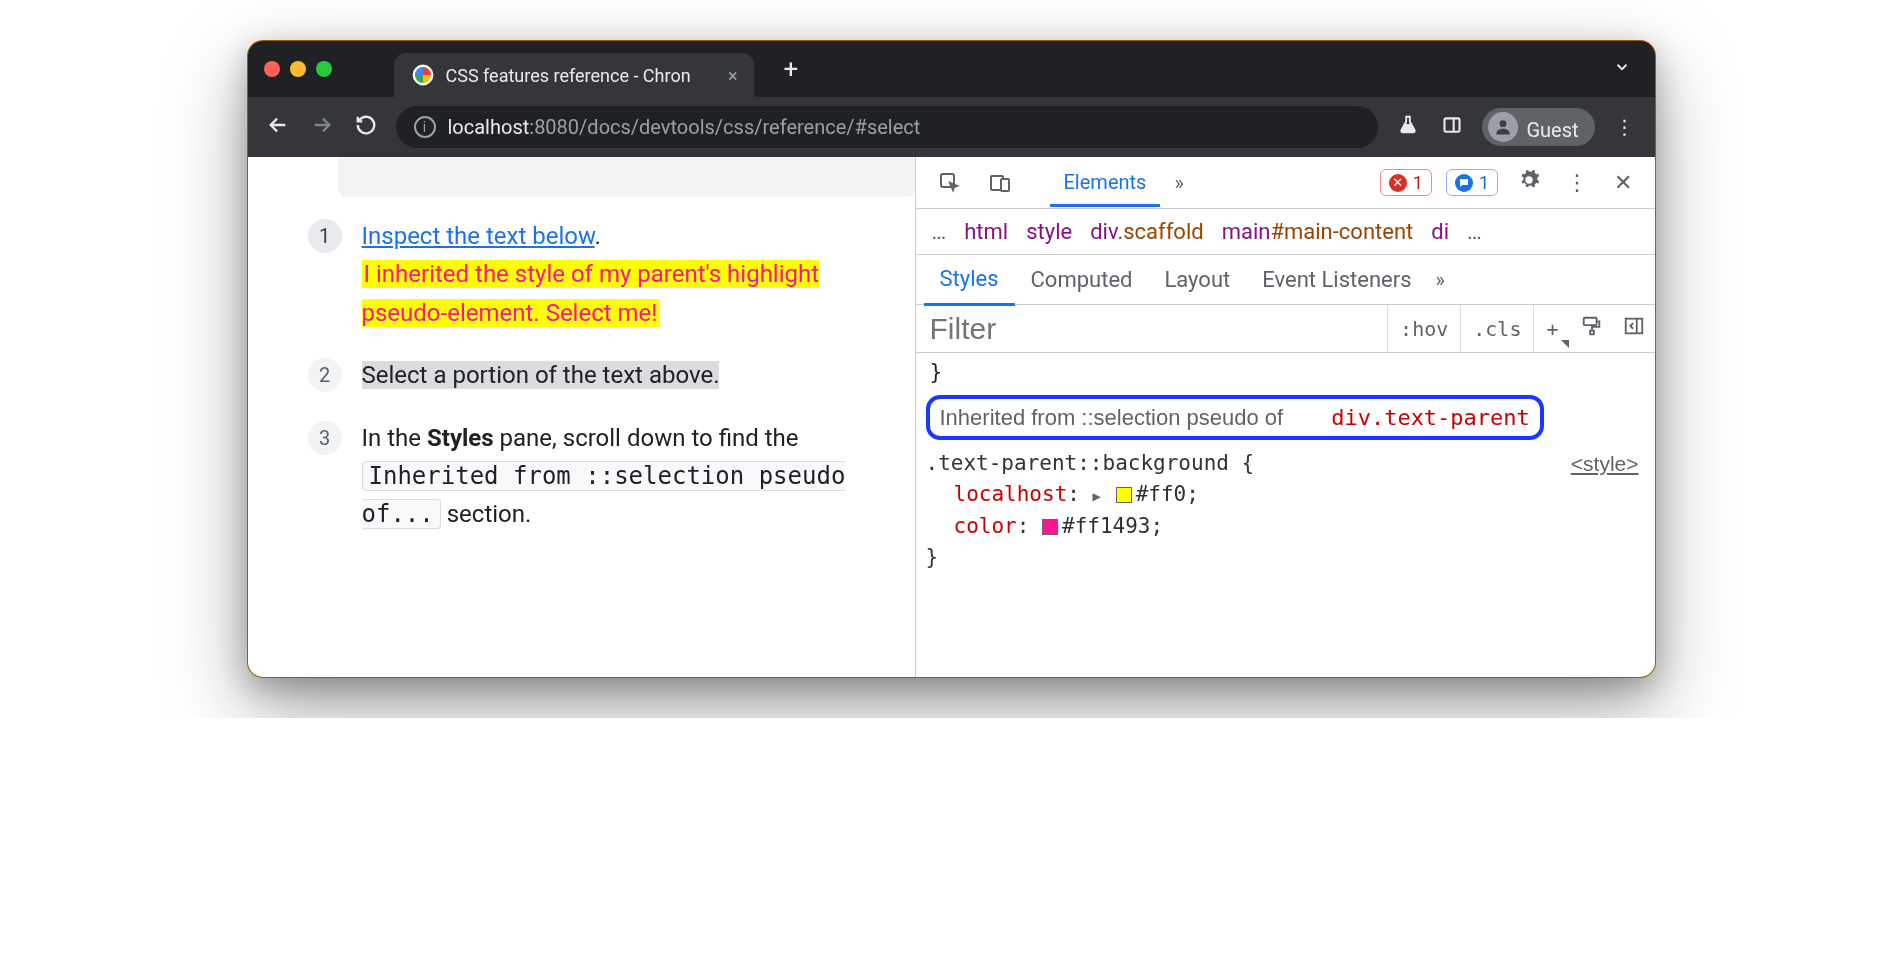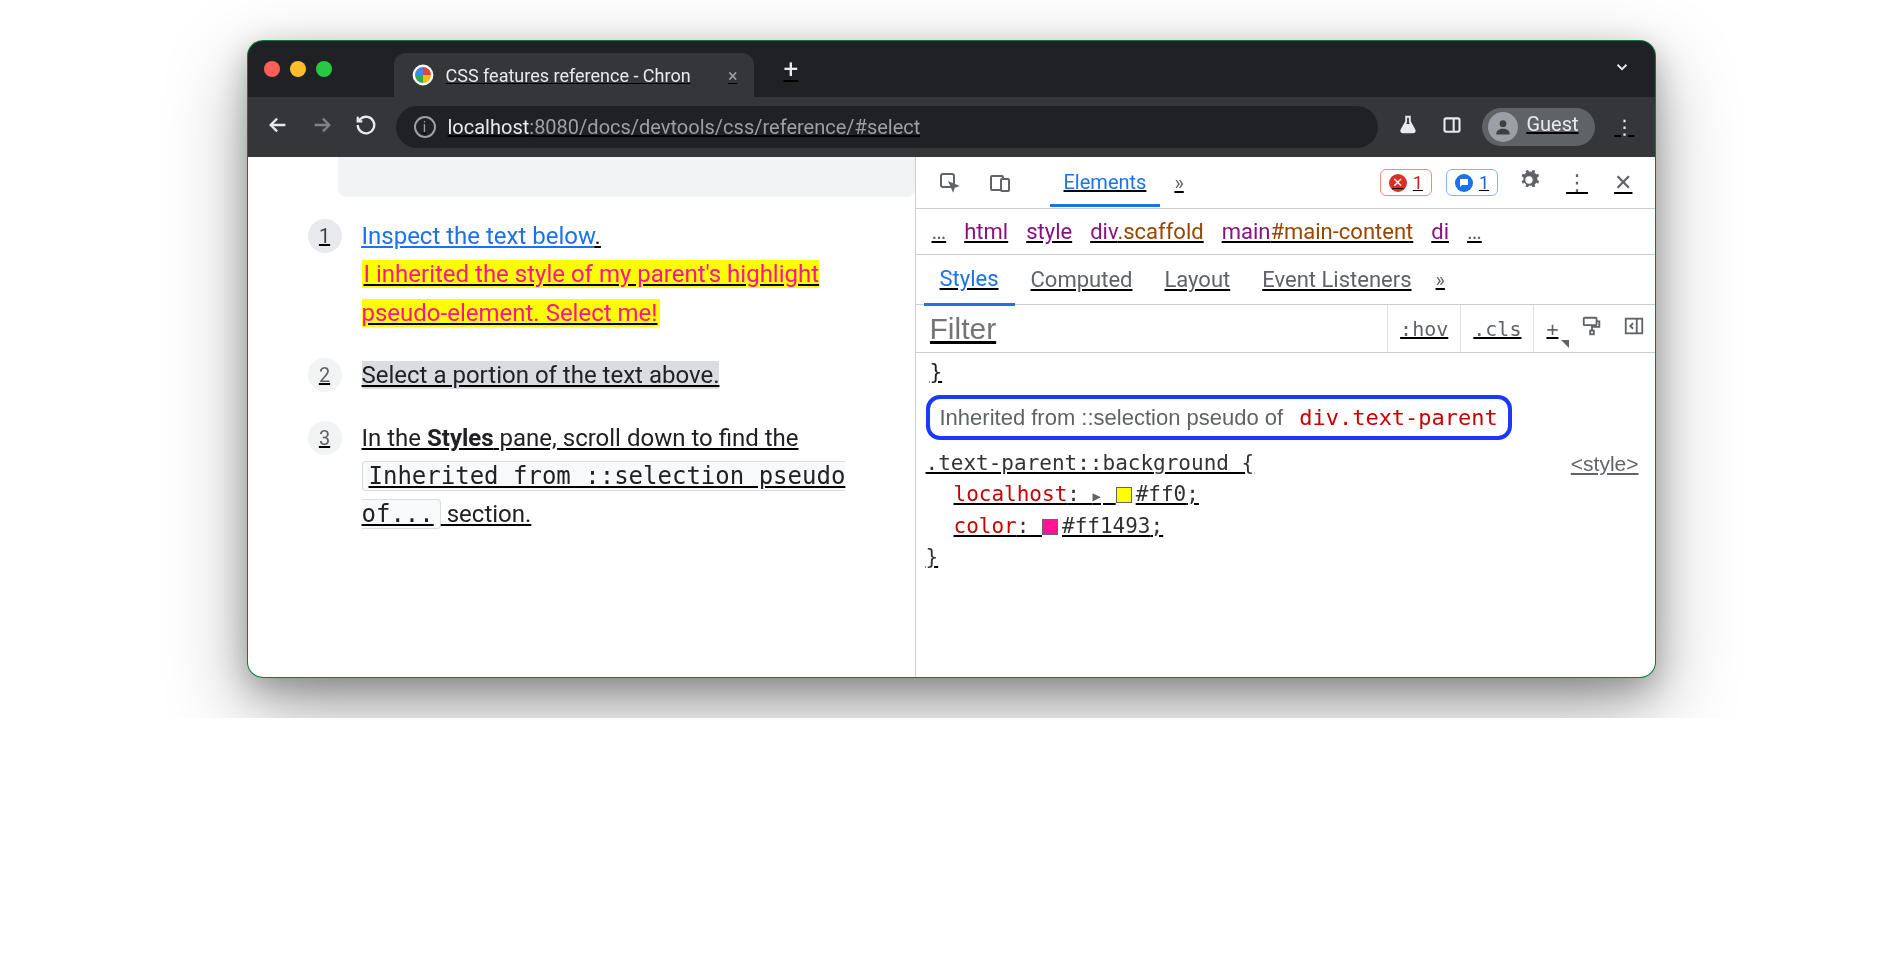"CSS features reference - Chron" .window { background: #15803d -> #a16207; text-decoration: underline -> none }
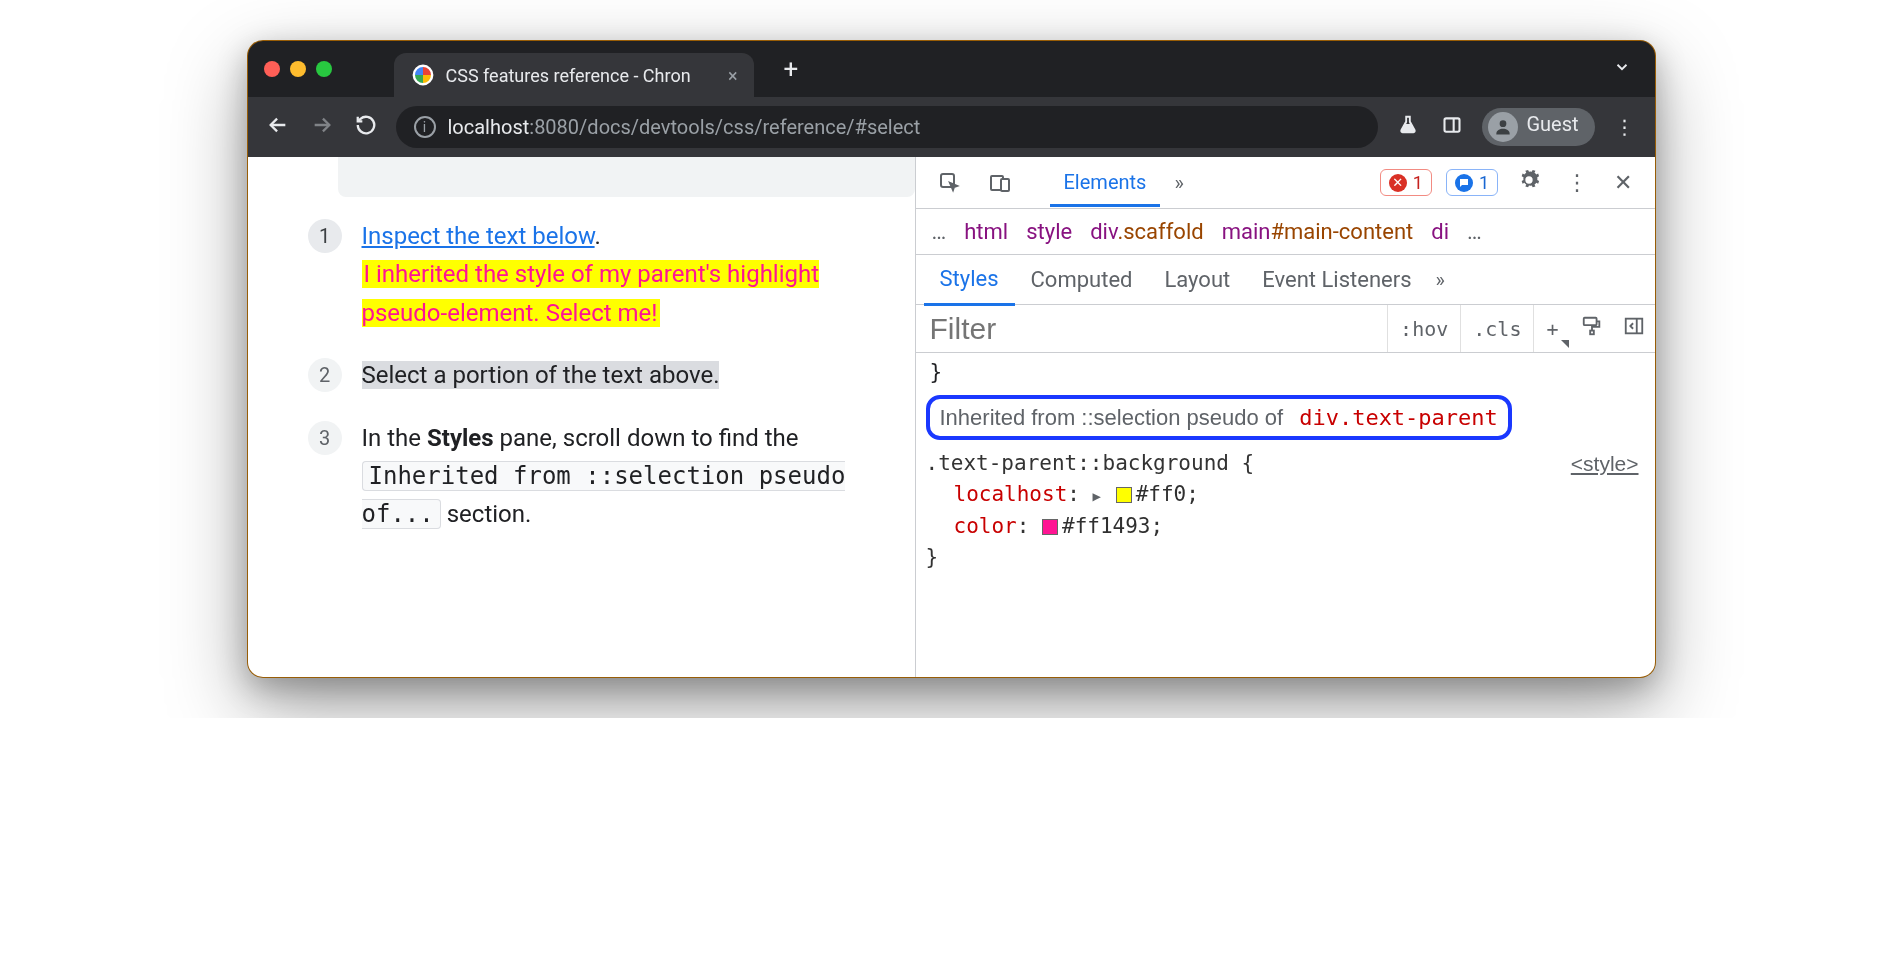"Guest" .guest { align-items: flex-start -> flex-end }
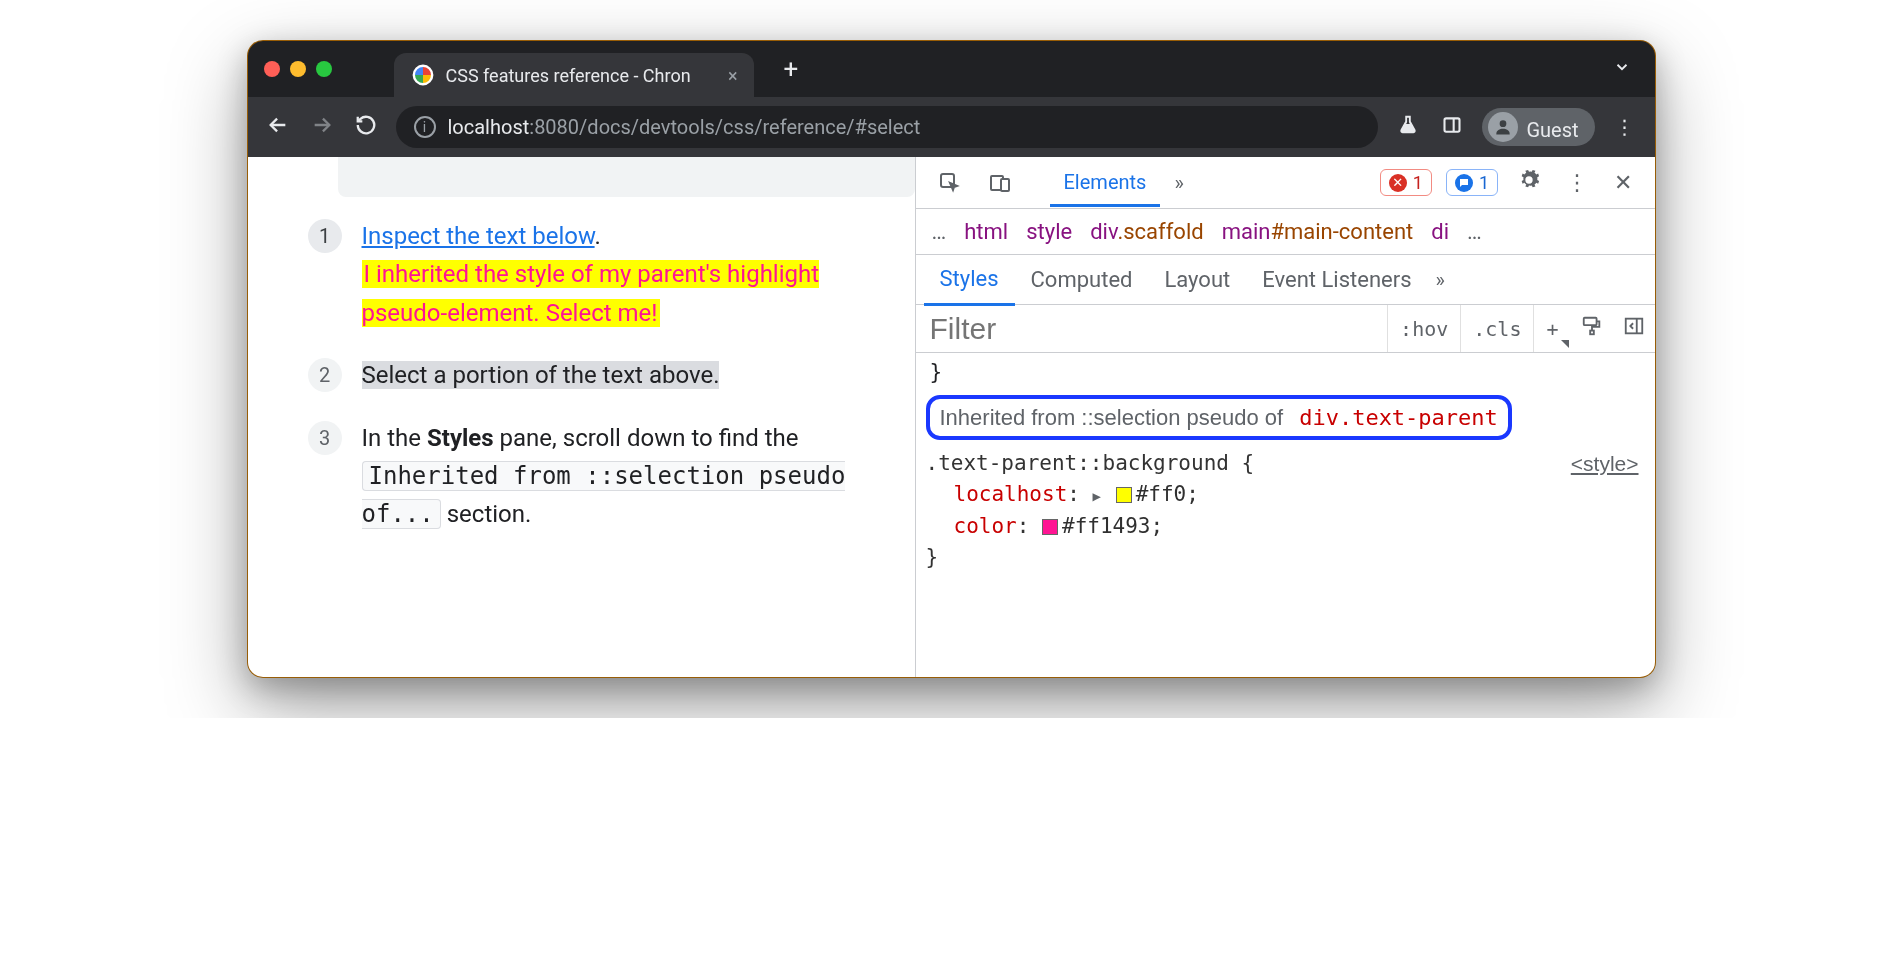"Inherited from ::selection pseudo of" .inherit-row { gap: 16px -> 24px }
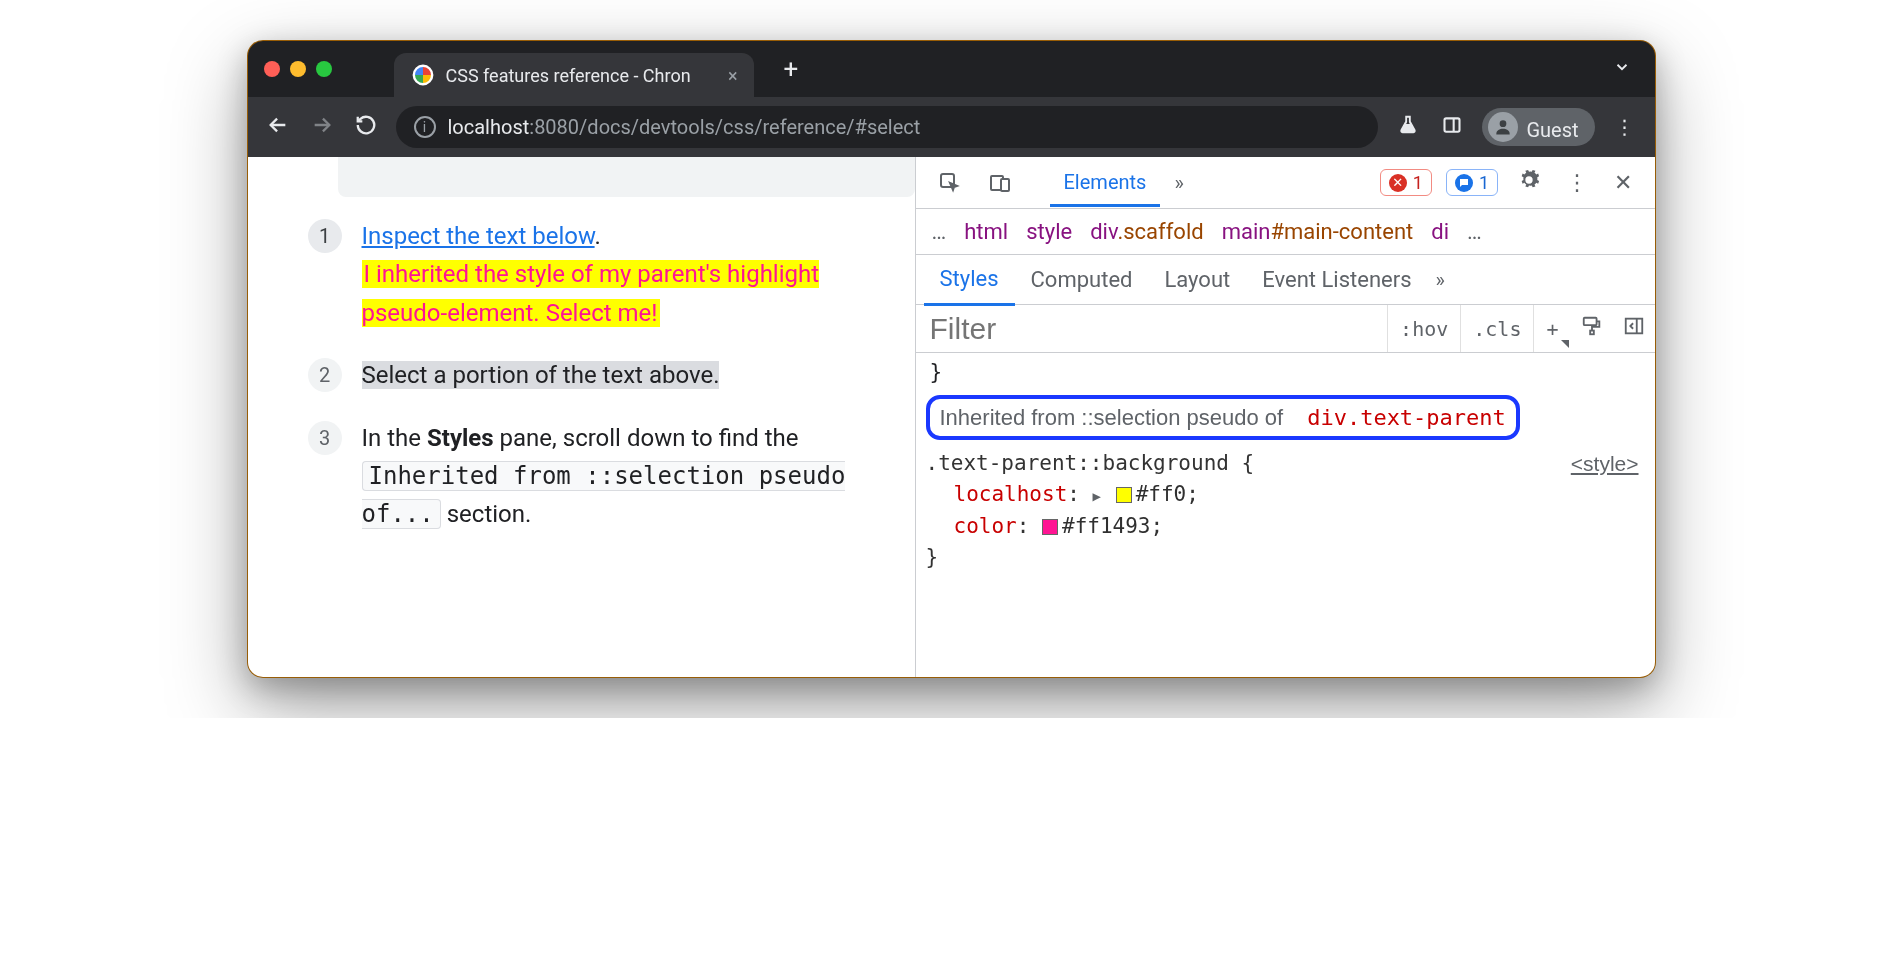"div.text-parent" .inherit-row .sel { margin-left: none -> 24px }
